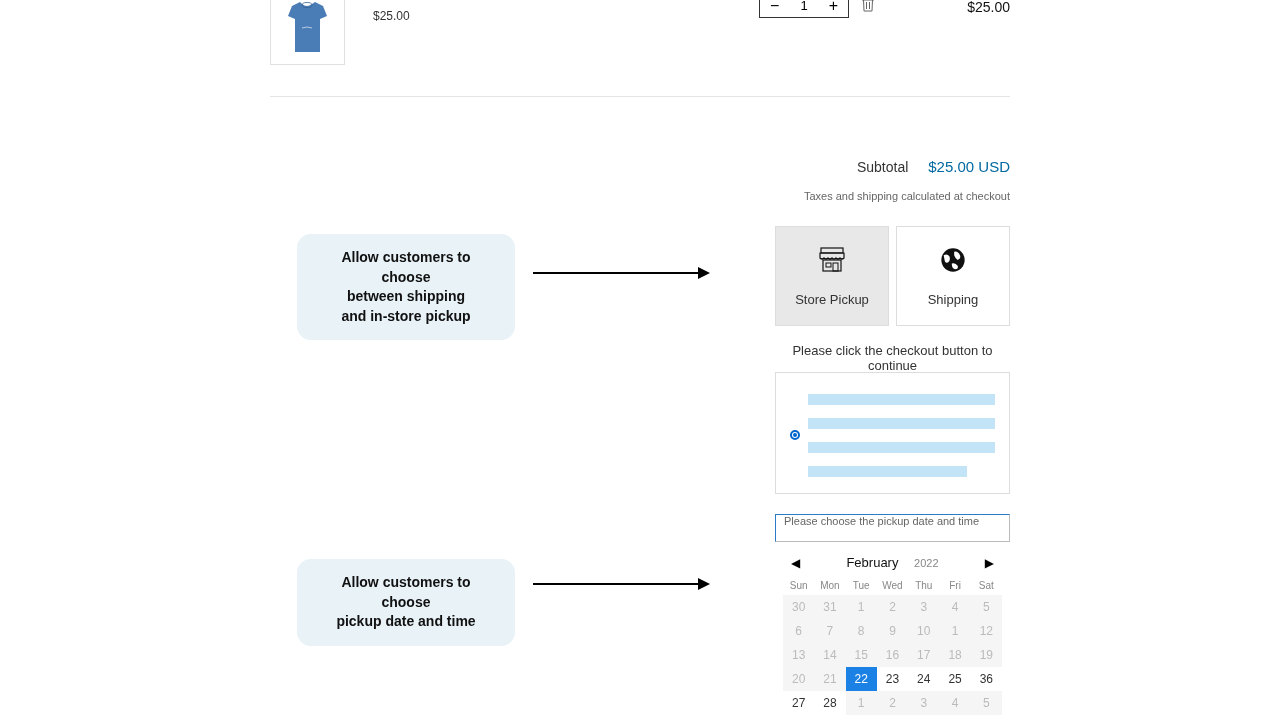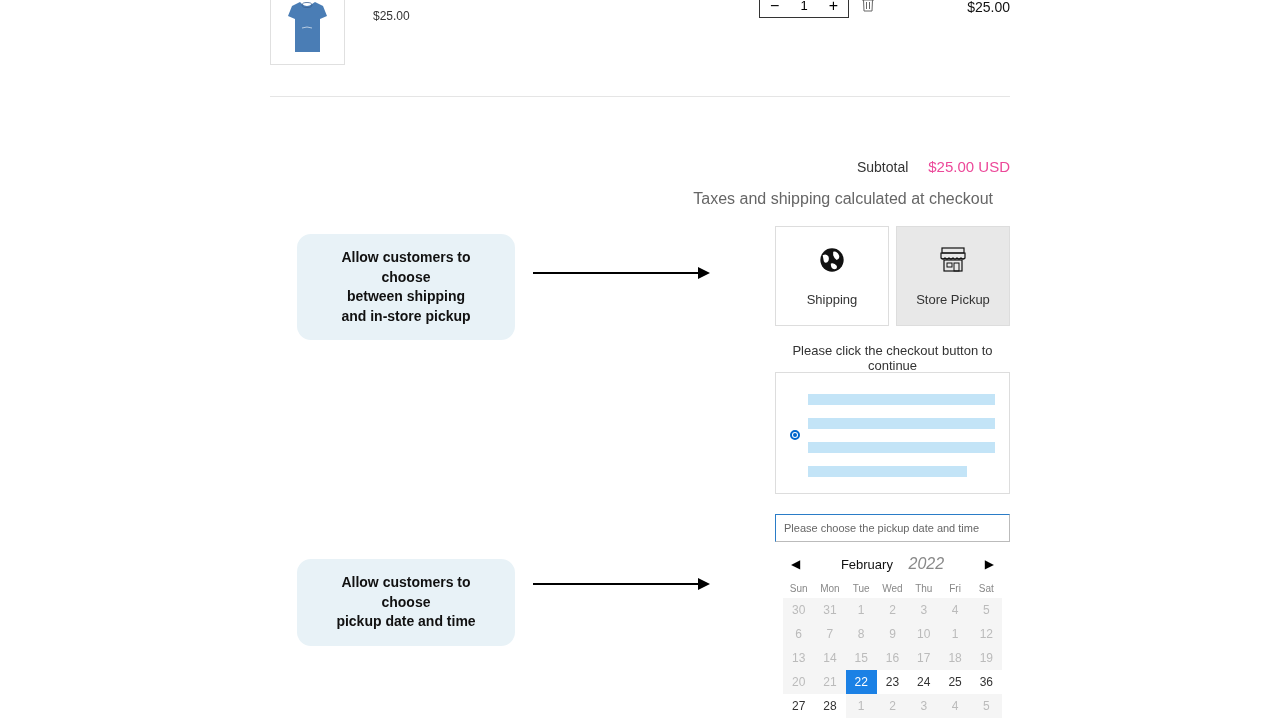"$25.00 USD" .subtotal-value { color: #ec4899 -> #0369a1 }
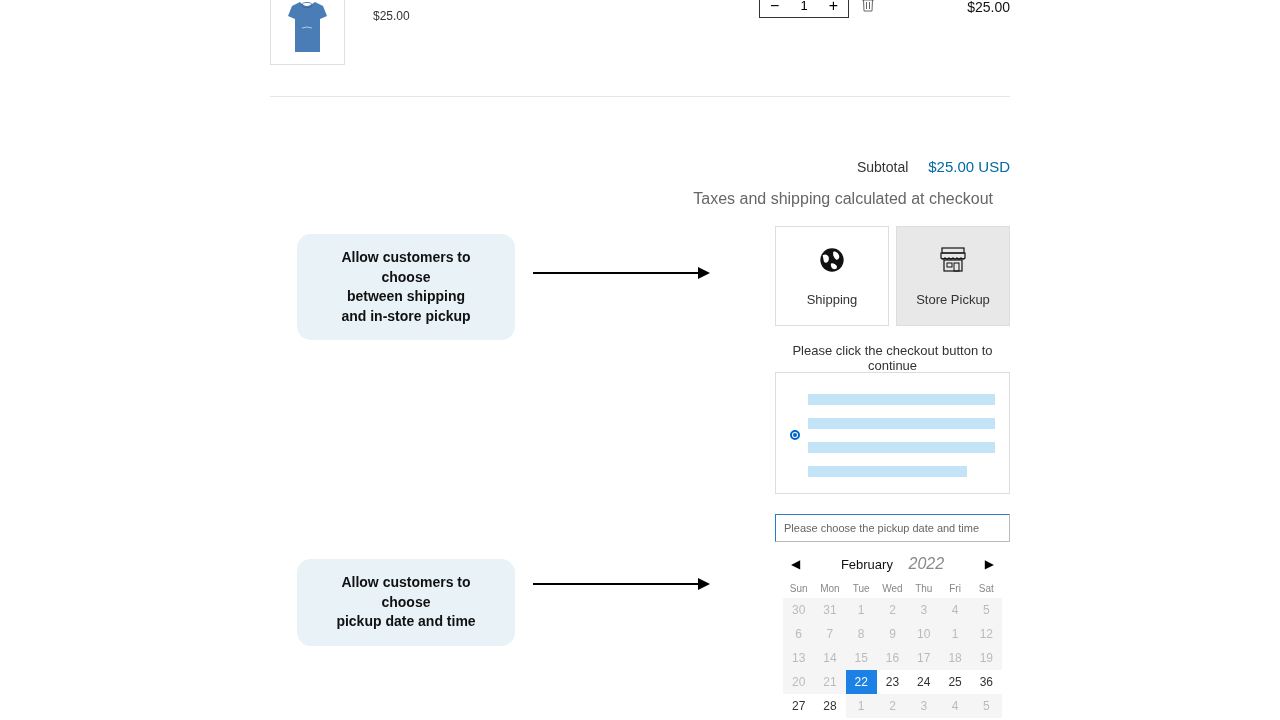"Taxes and shipping calculated at" .tax-note { font-size: 16px -> 11px; right: 287px -> 270px }
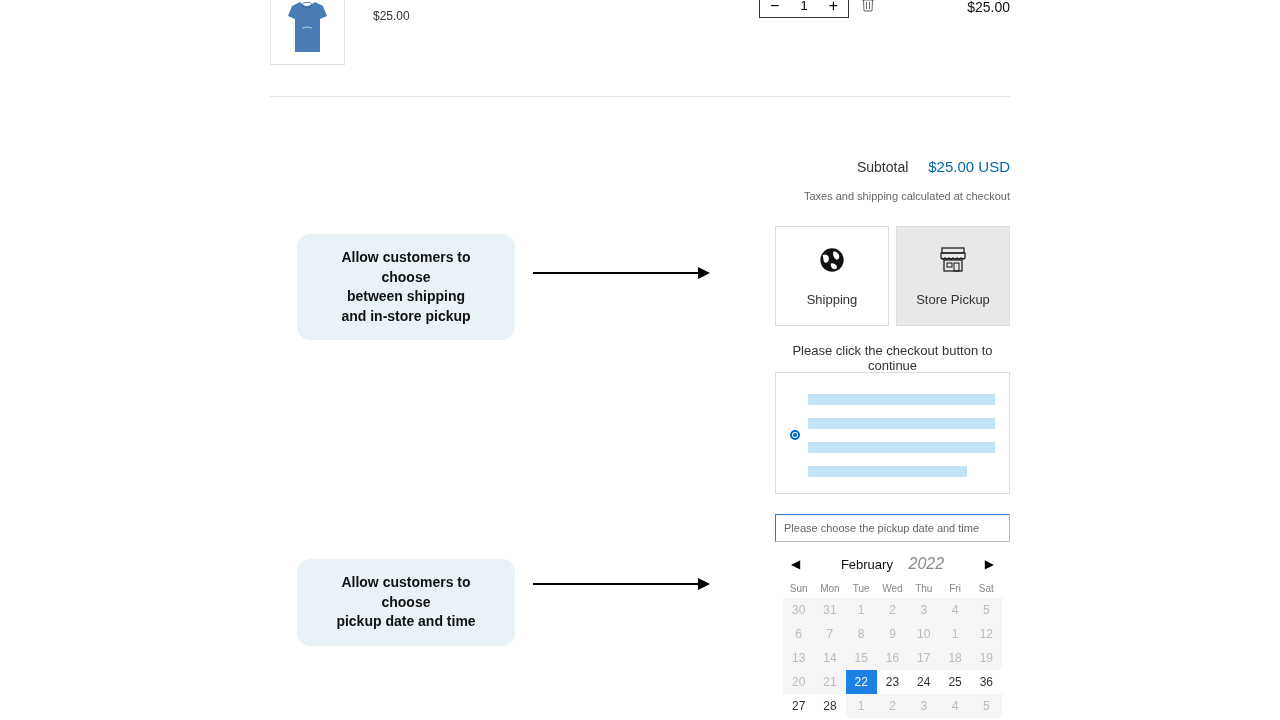"Shipping" div.delivery-card { order: before "Store Pickup" -> after "Store Pickup" }
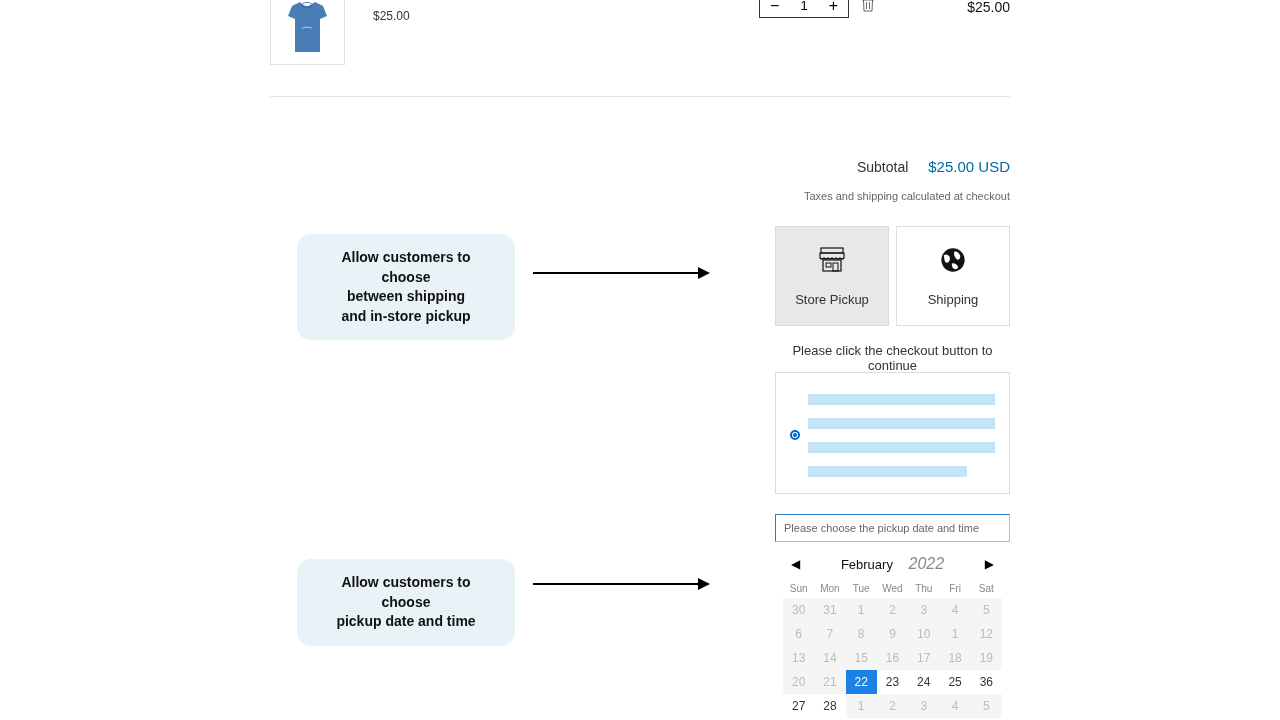"Please choose the pickup date" .date-input { align-items: center -> flex-start }
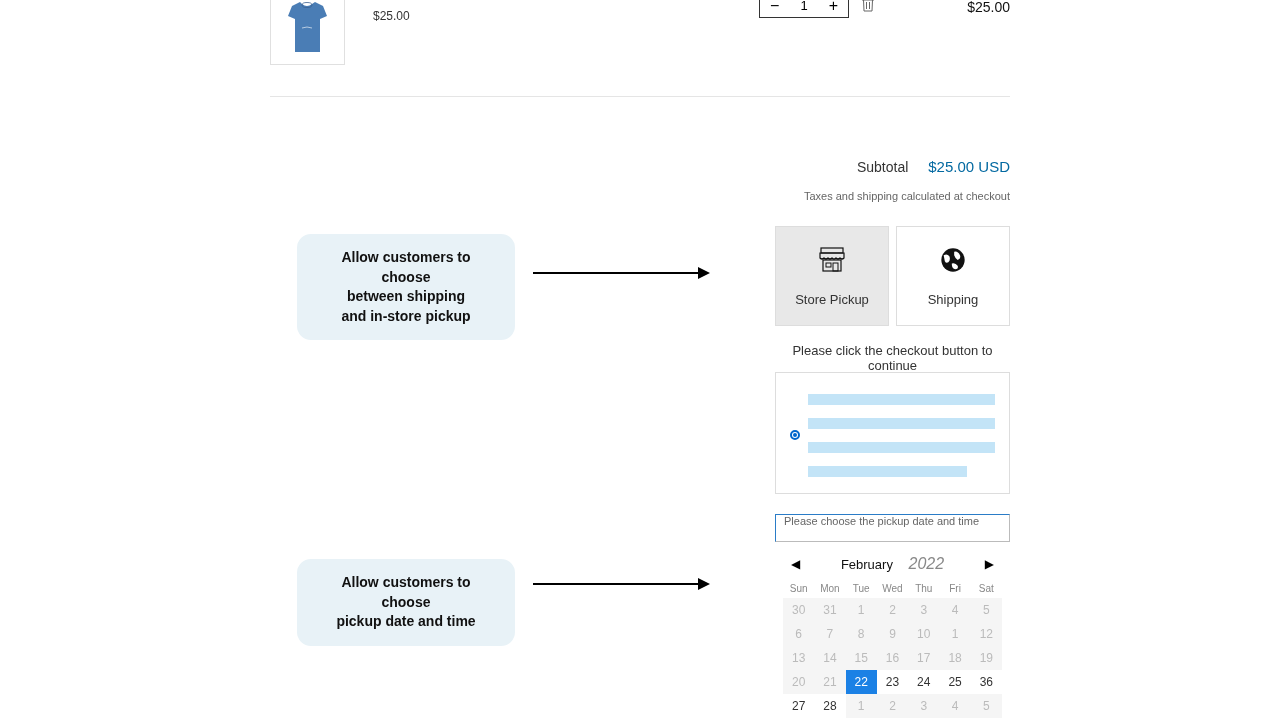"2022" .cal-year { font-size: 16px -> 11px; font-style: italic -> none }
